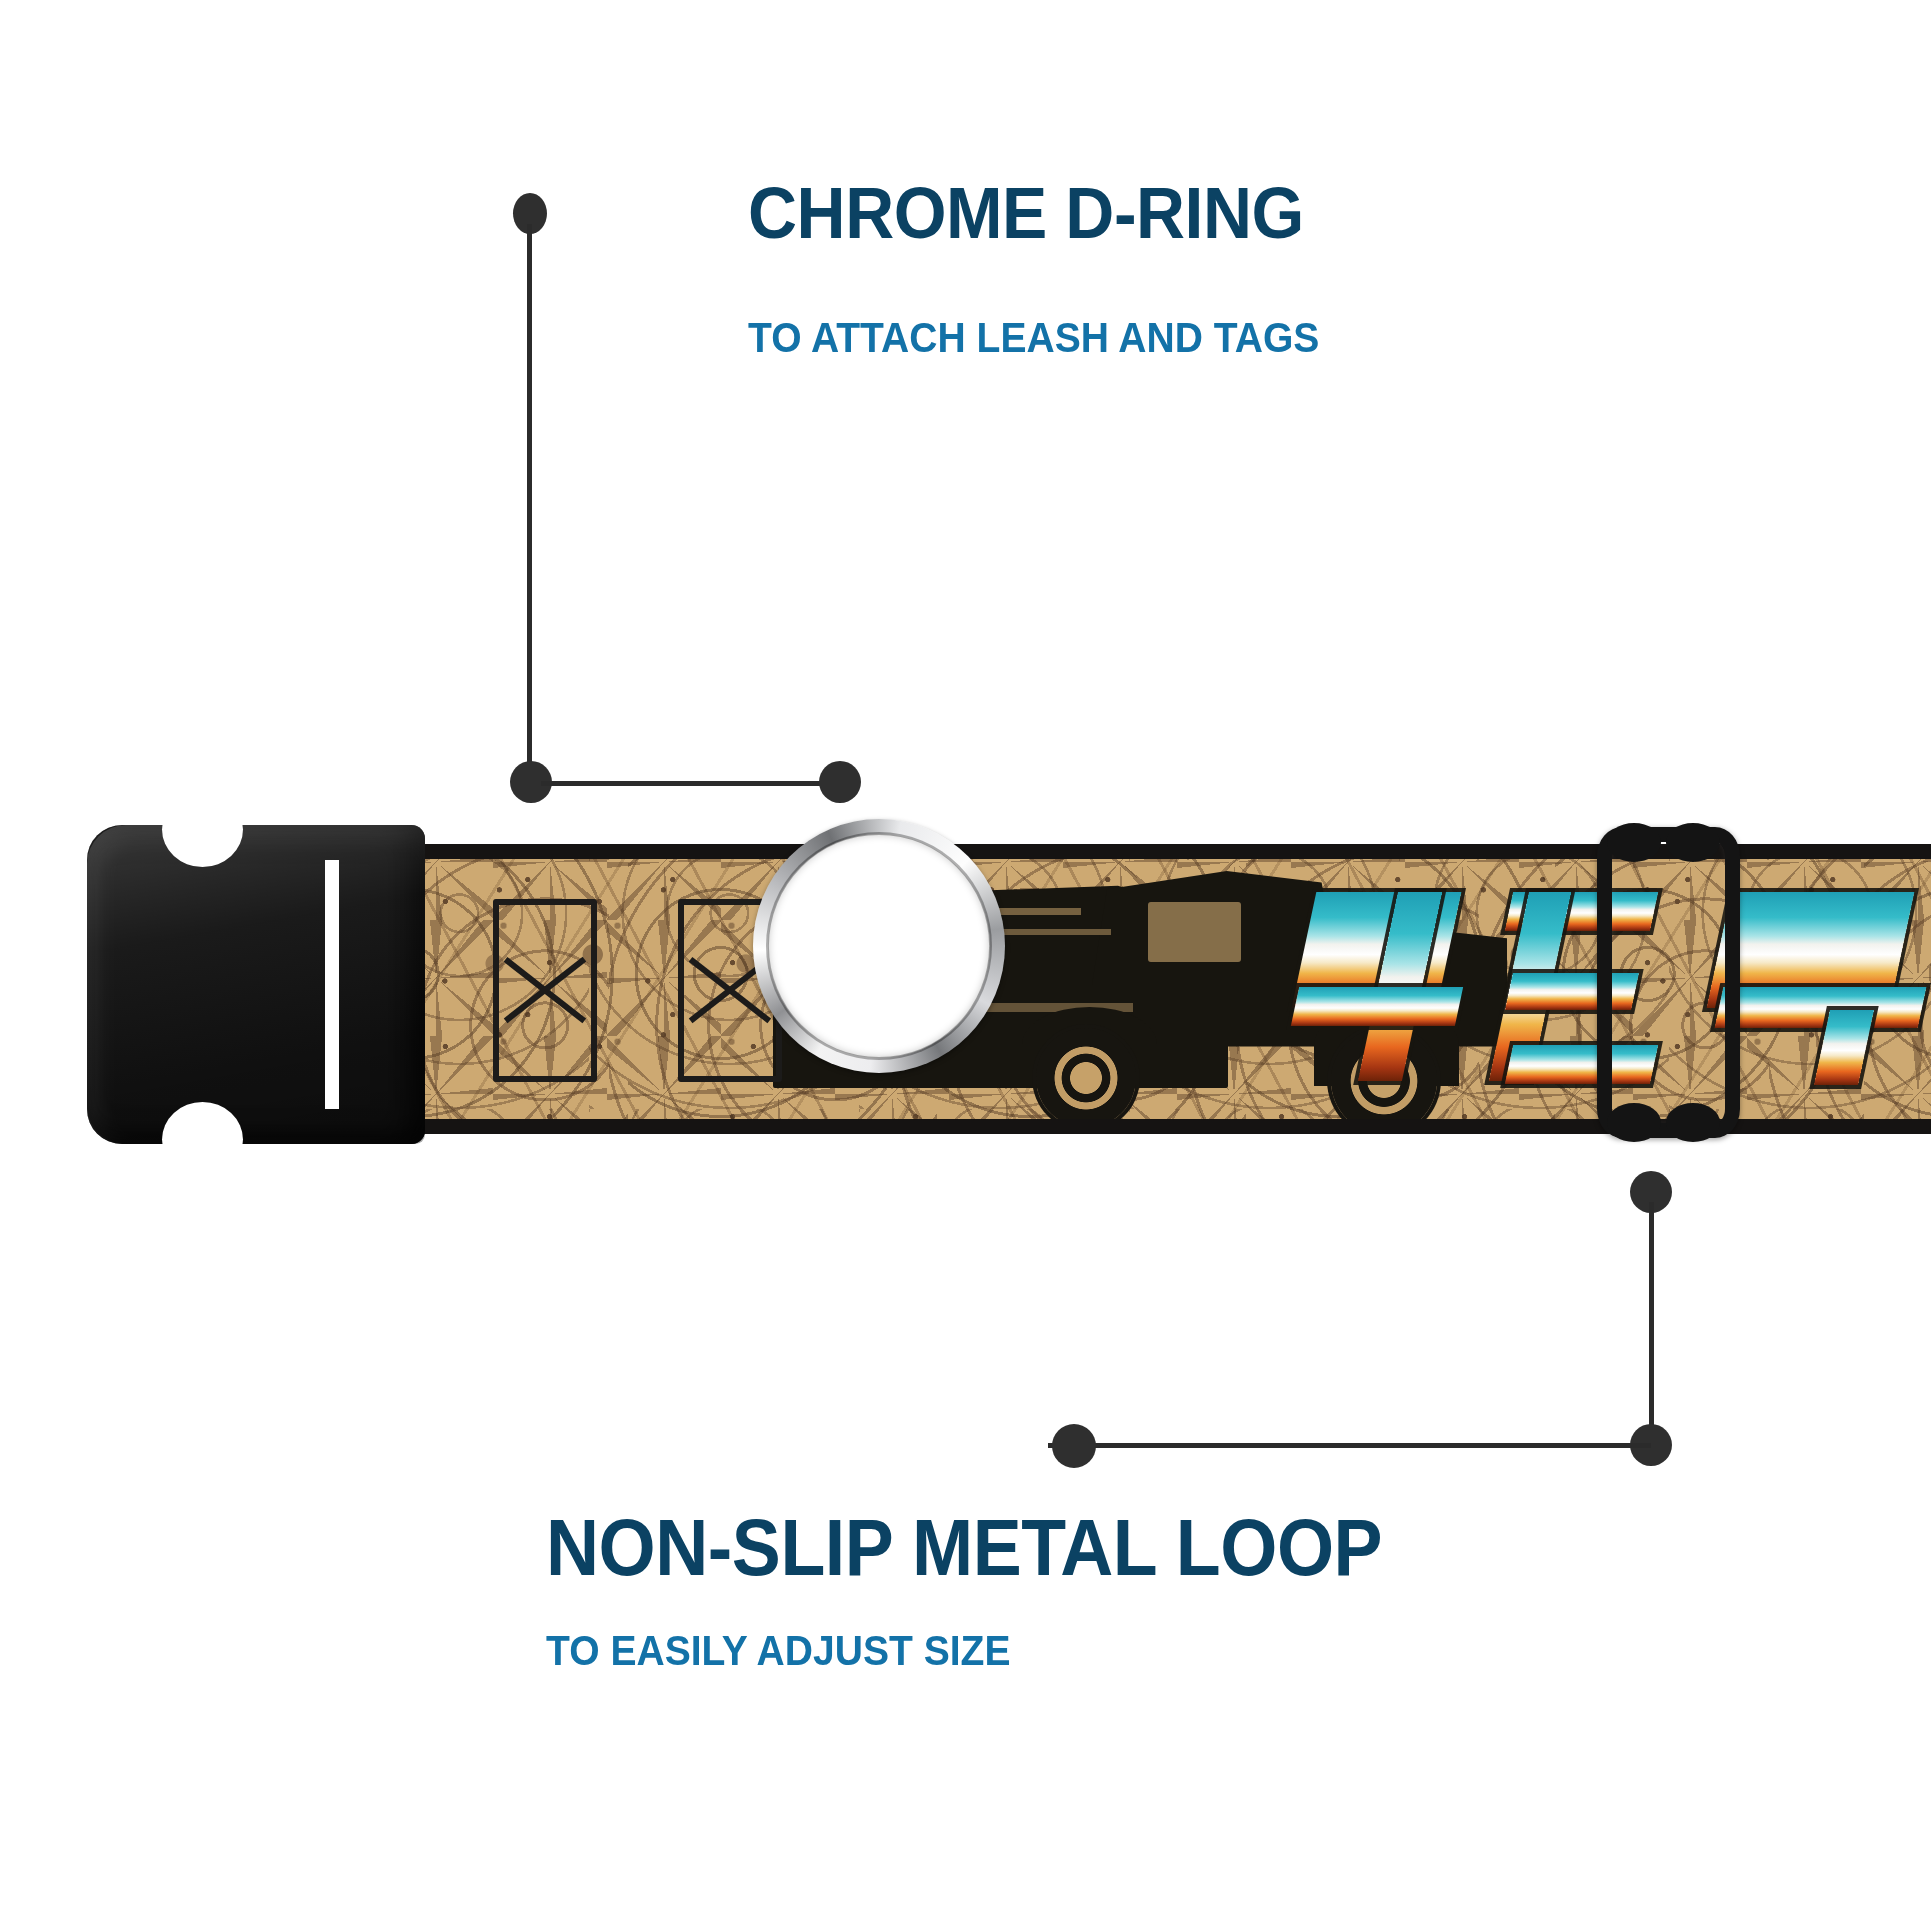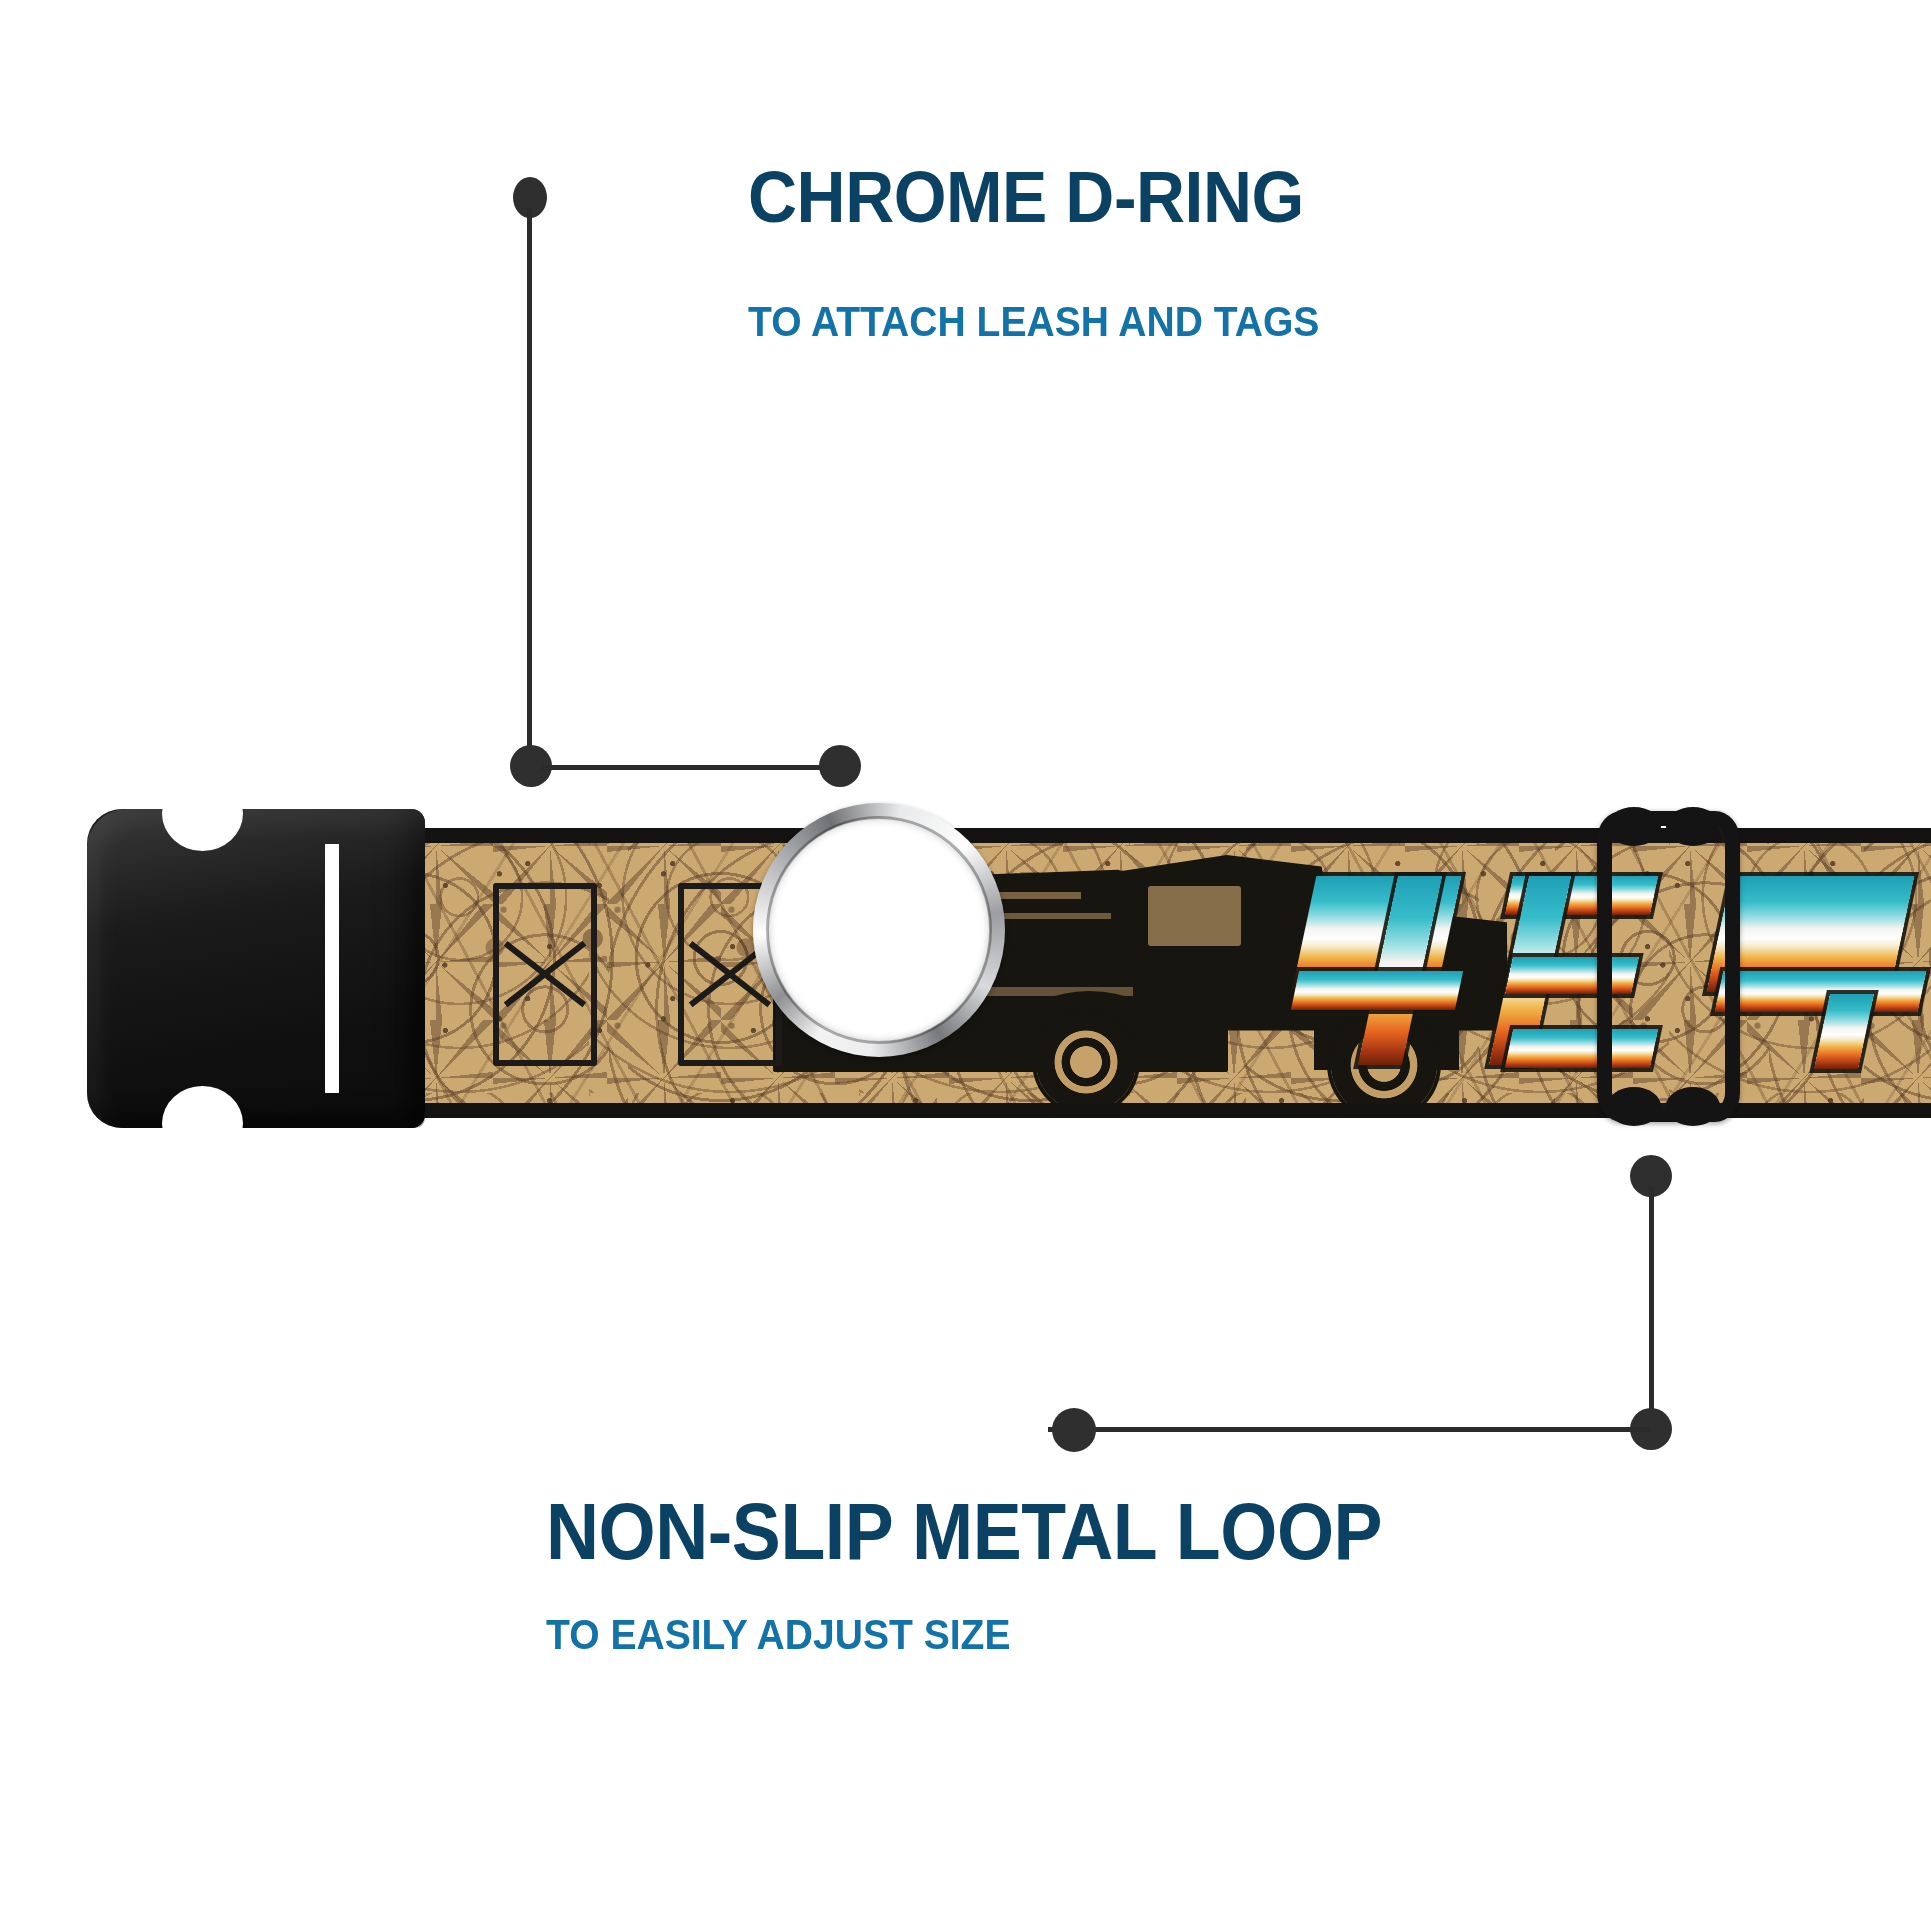"CHROME D-RING" #stage { margin-top: none -> 16px }
